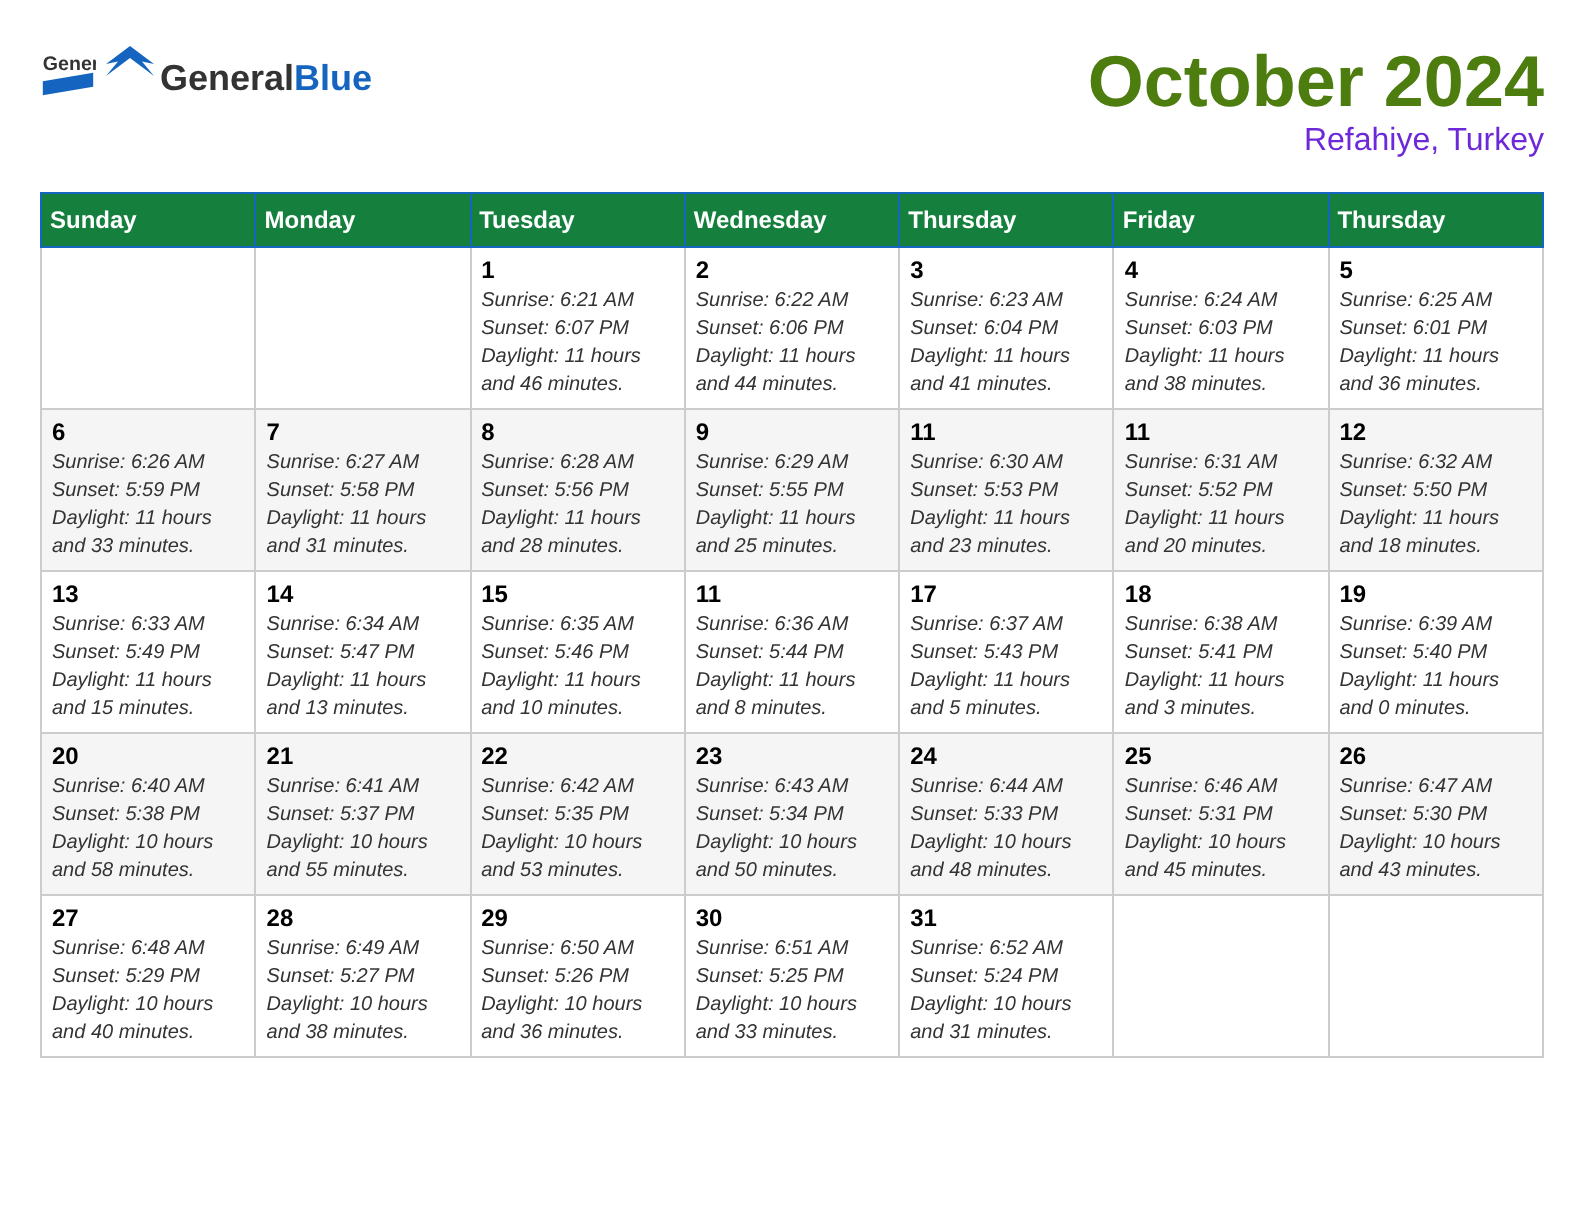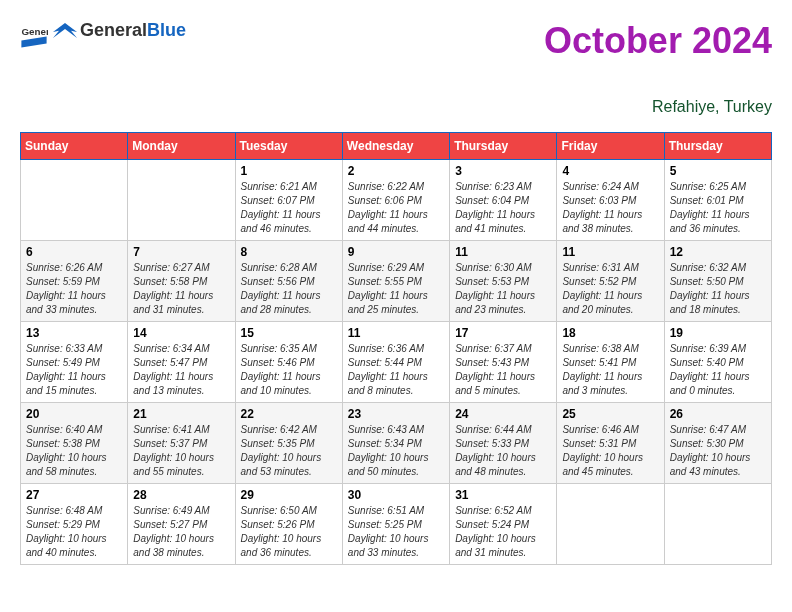"GeneralBlue" div { align-items: flex-start -> flex-end }
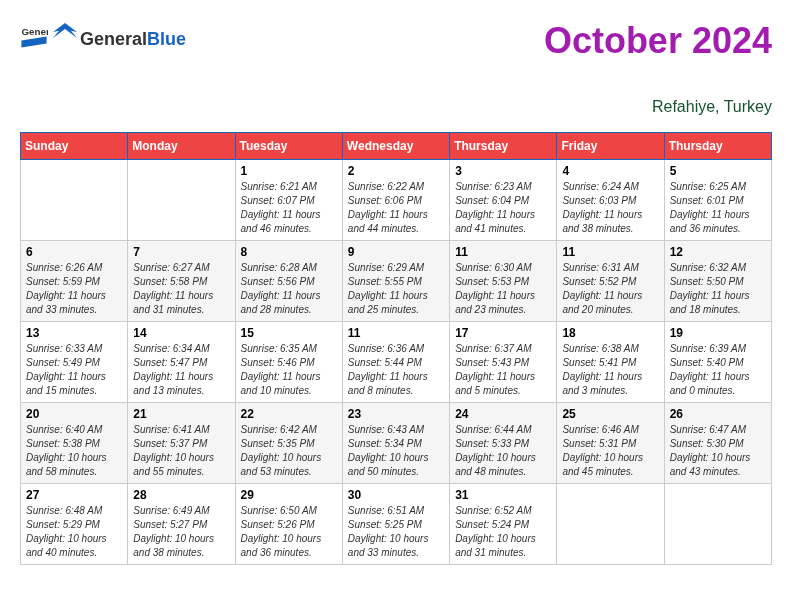"October 2024" .month-title { color: #a21caf -> #4d7c0f }
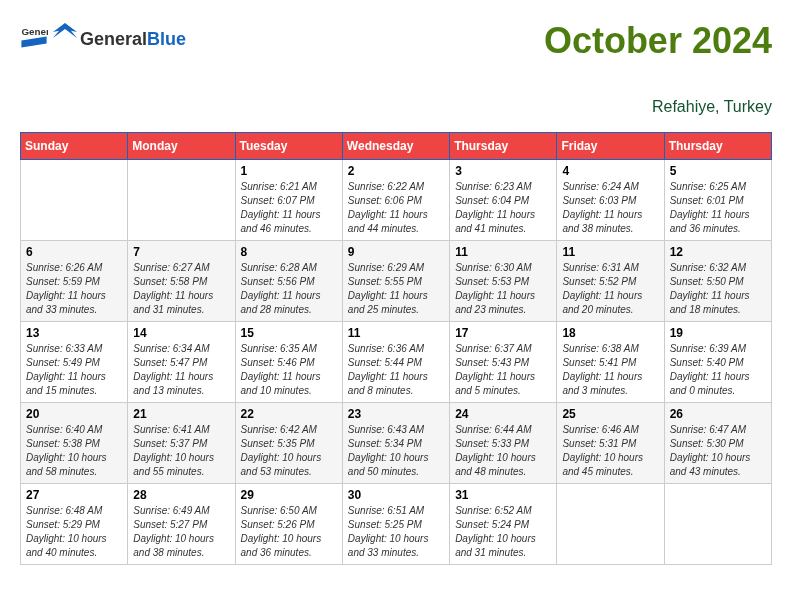"Refahiye, Turkey" .location-title { color: #14532d -> #6d28d9; margin-top: 36px -> none }
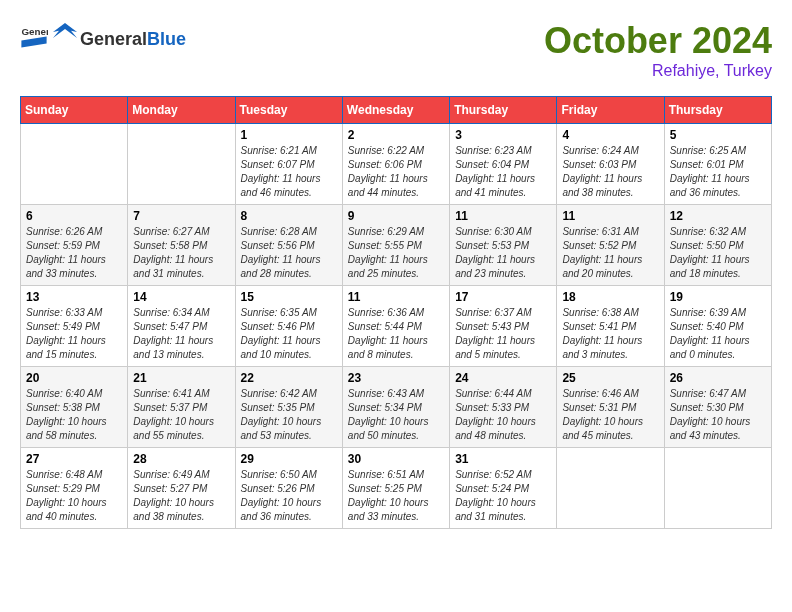"Sunday" .calendar th { background: #ef4444 -> #15803d }
